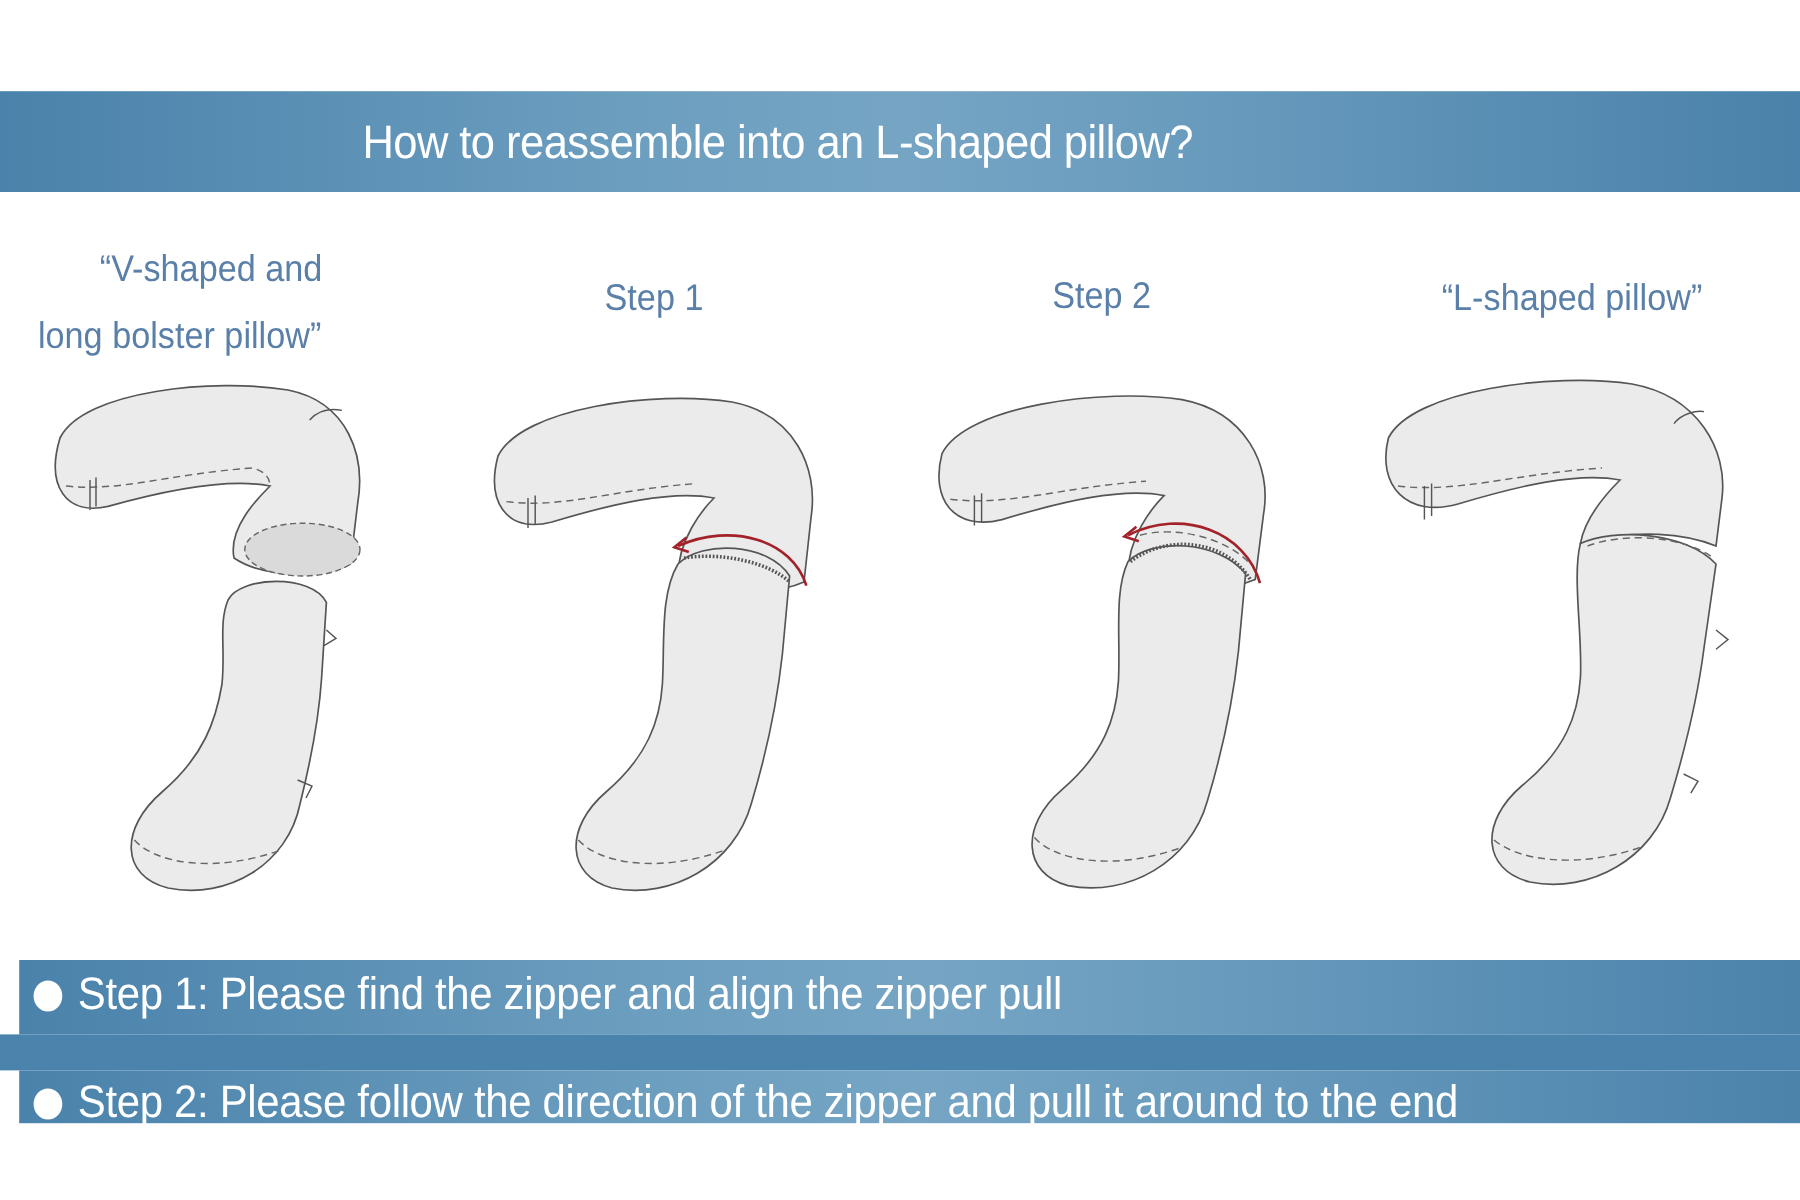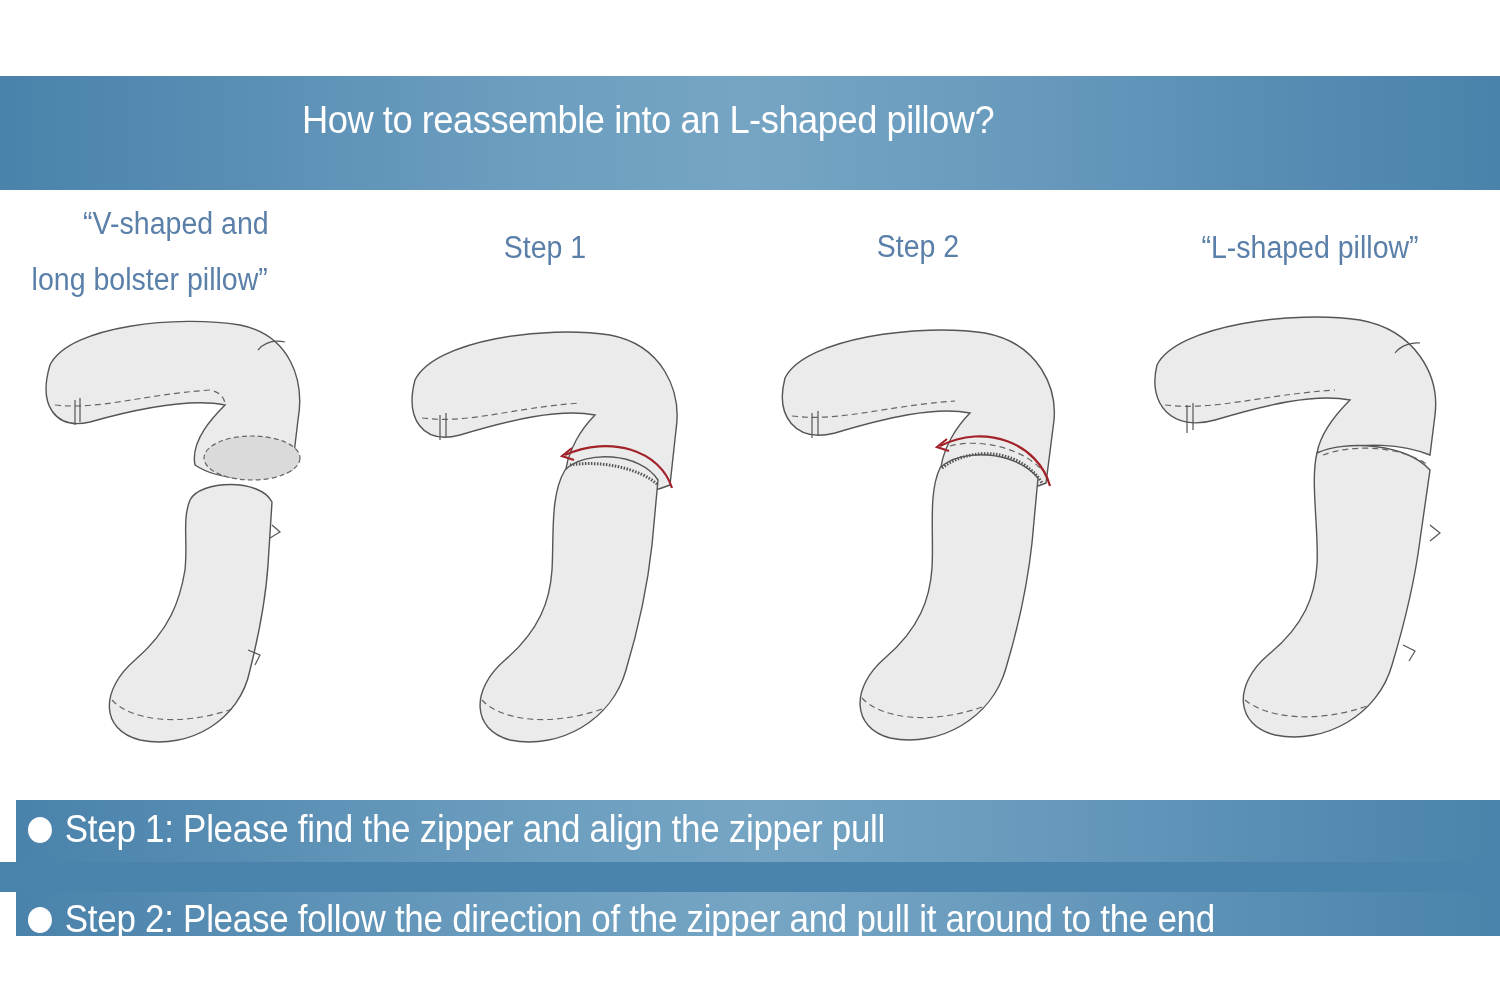"How to reassemble into an" .title-banner { height: 114px -> 84px }
